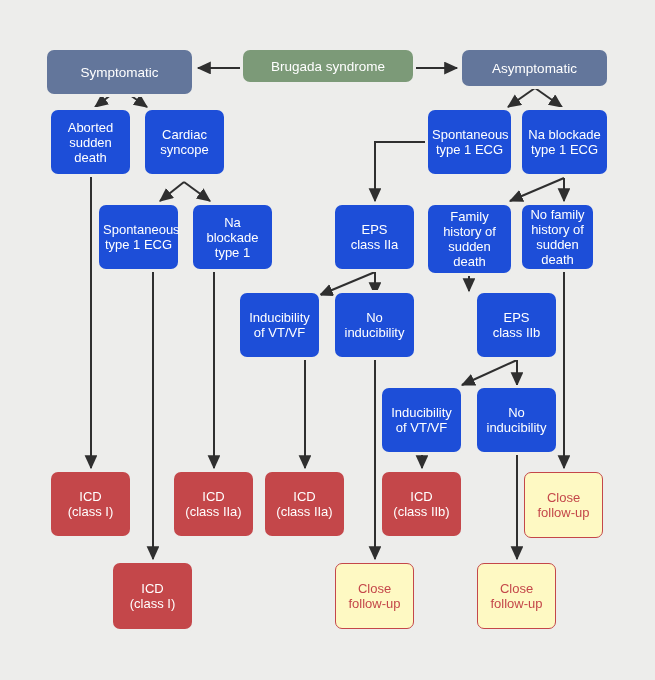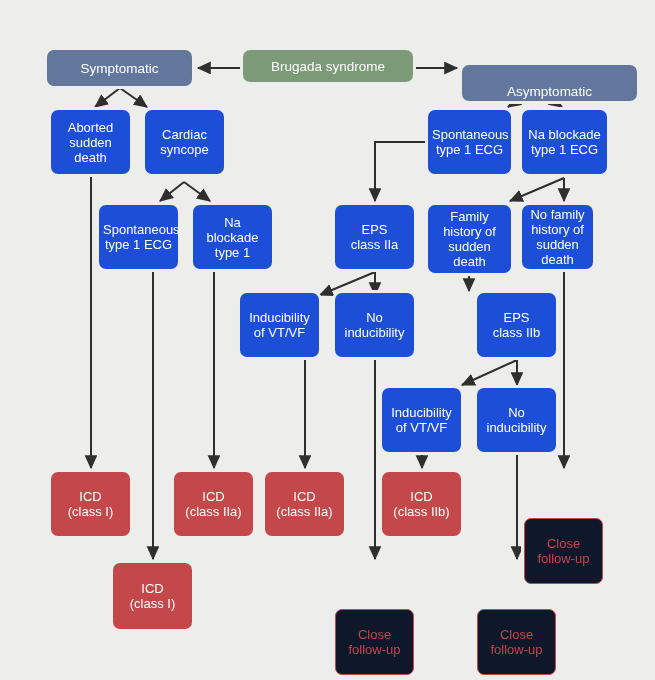"Symptomatic" div.node { height: 36px -> 44px }
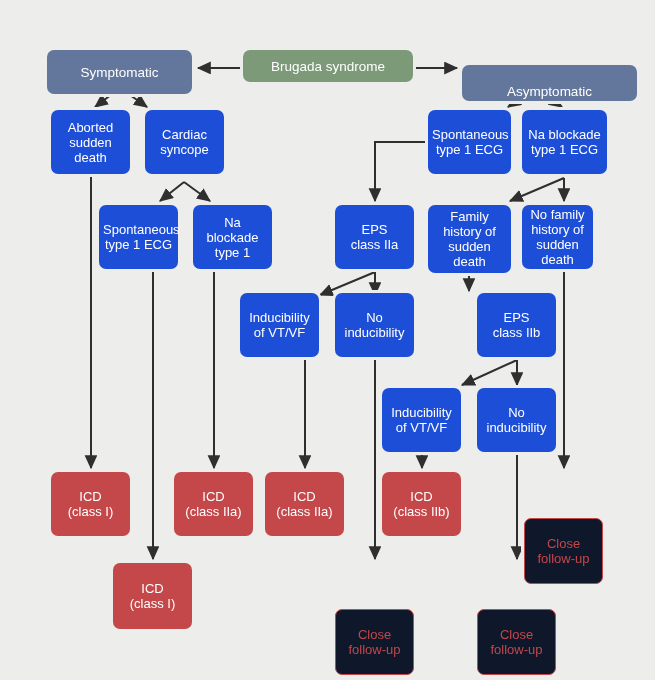"Asymptomatic" div.node { align-items: flex-end -> none; top: 65px -> 50px; width: 175px -> 145px }
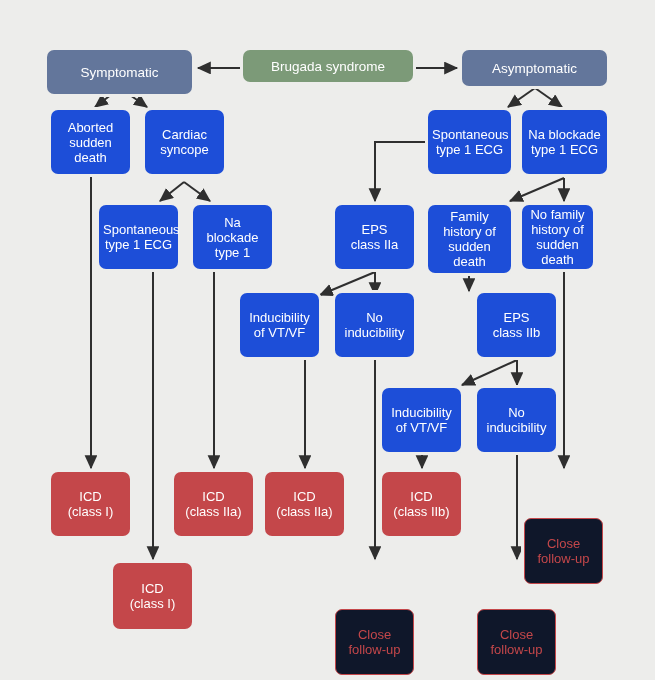"Close" .node.follow { background: #0f172a -> #fef9c3; margin-top: 46px -> none }
